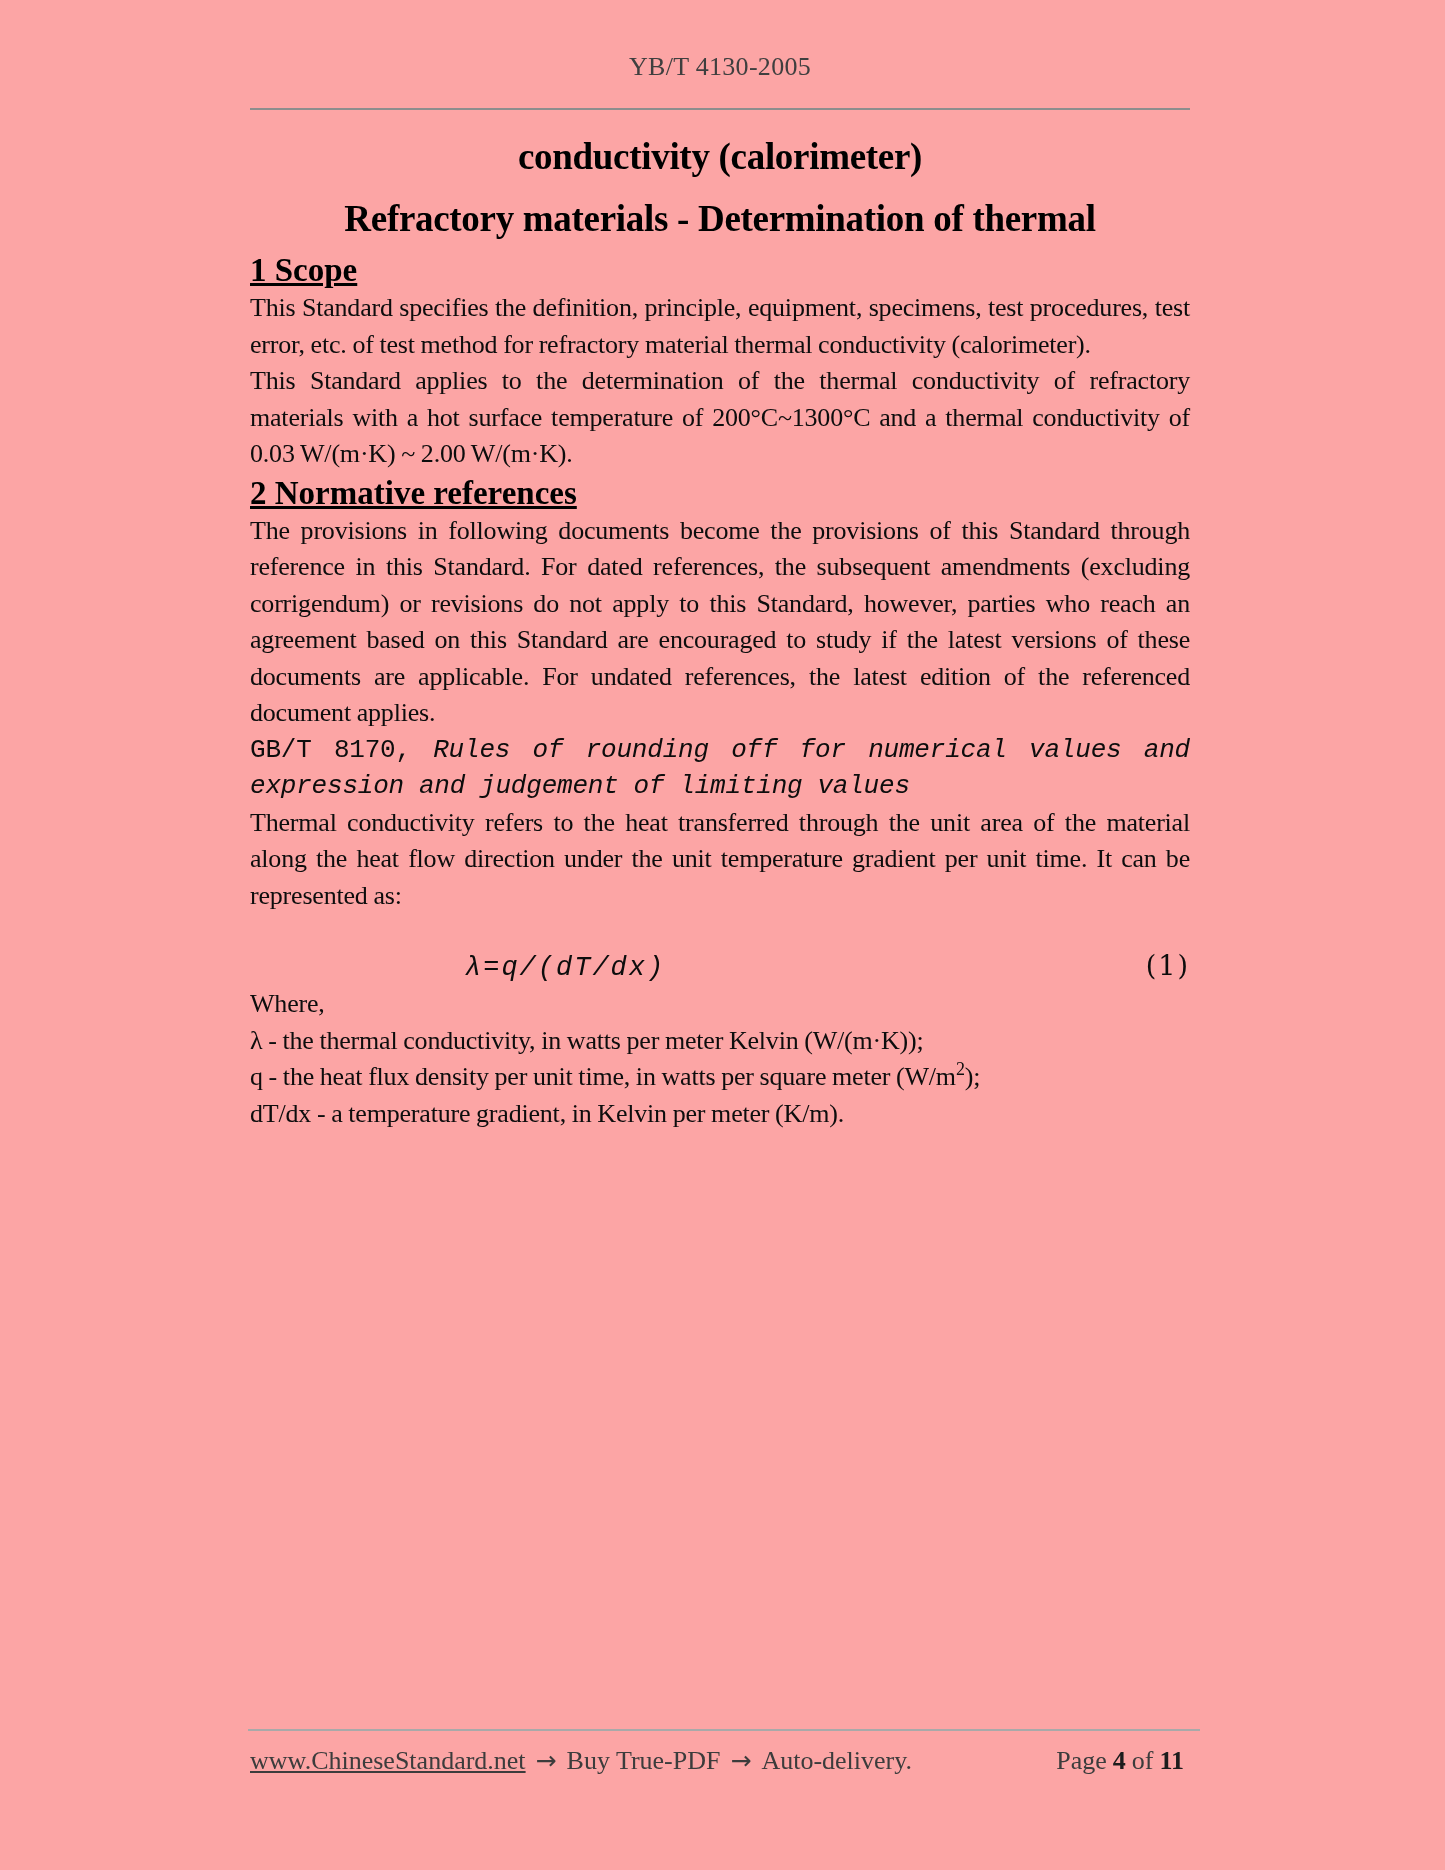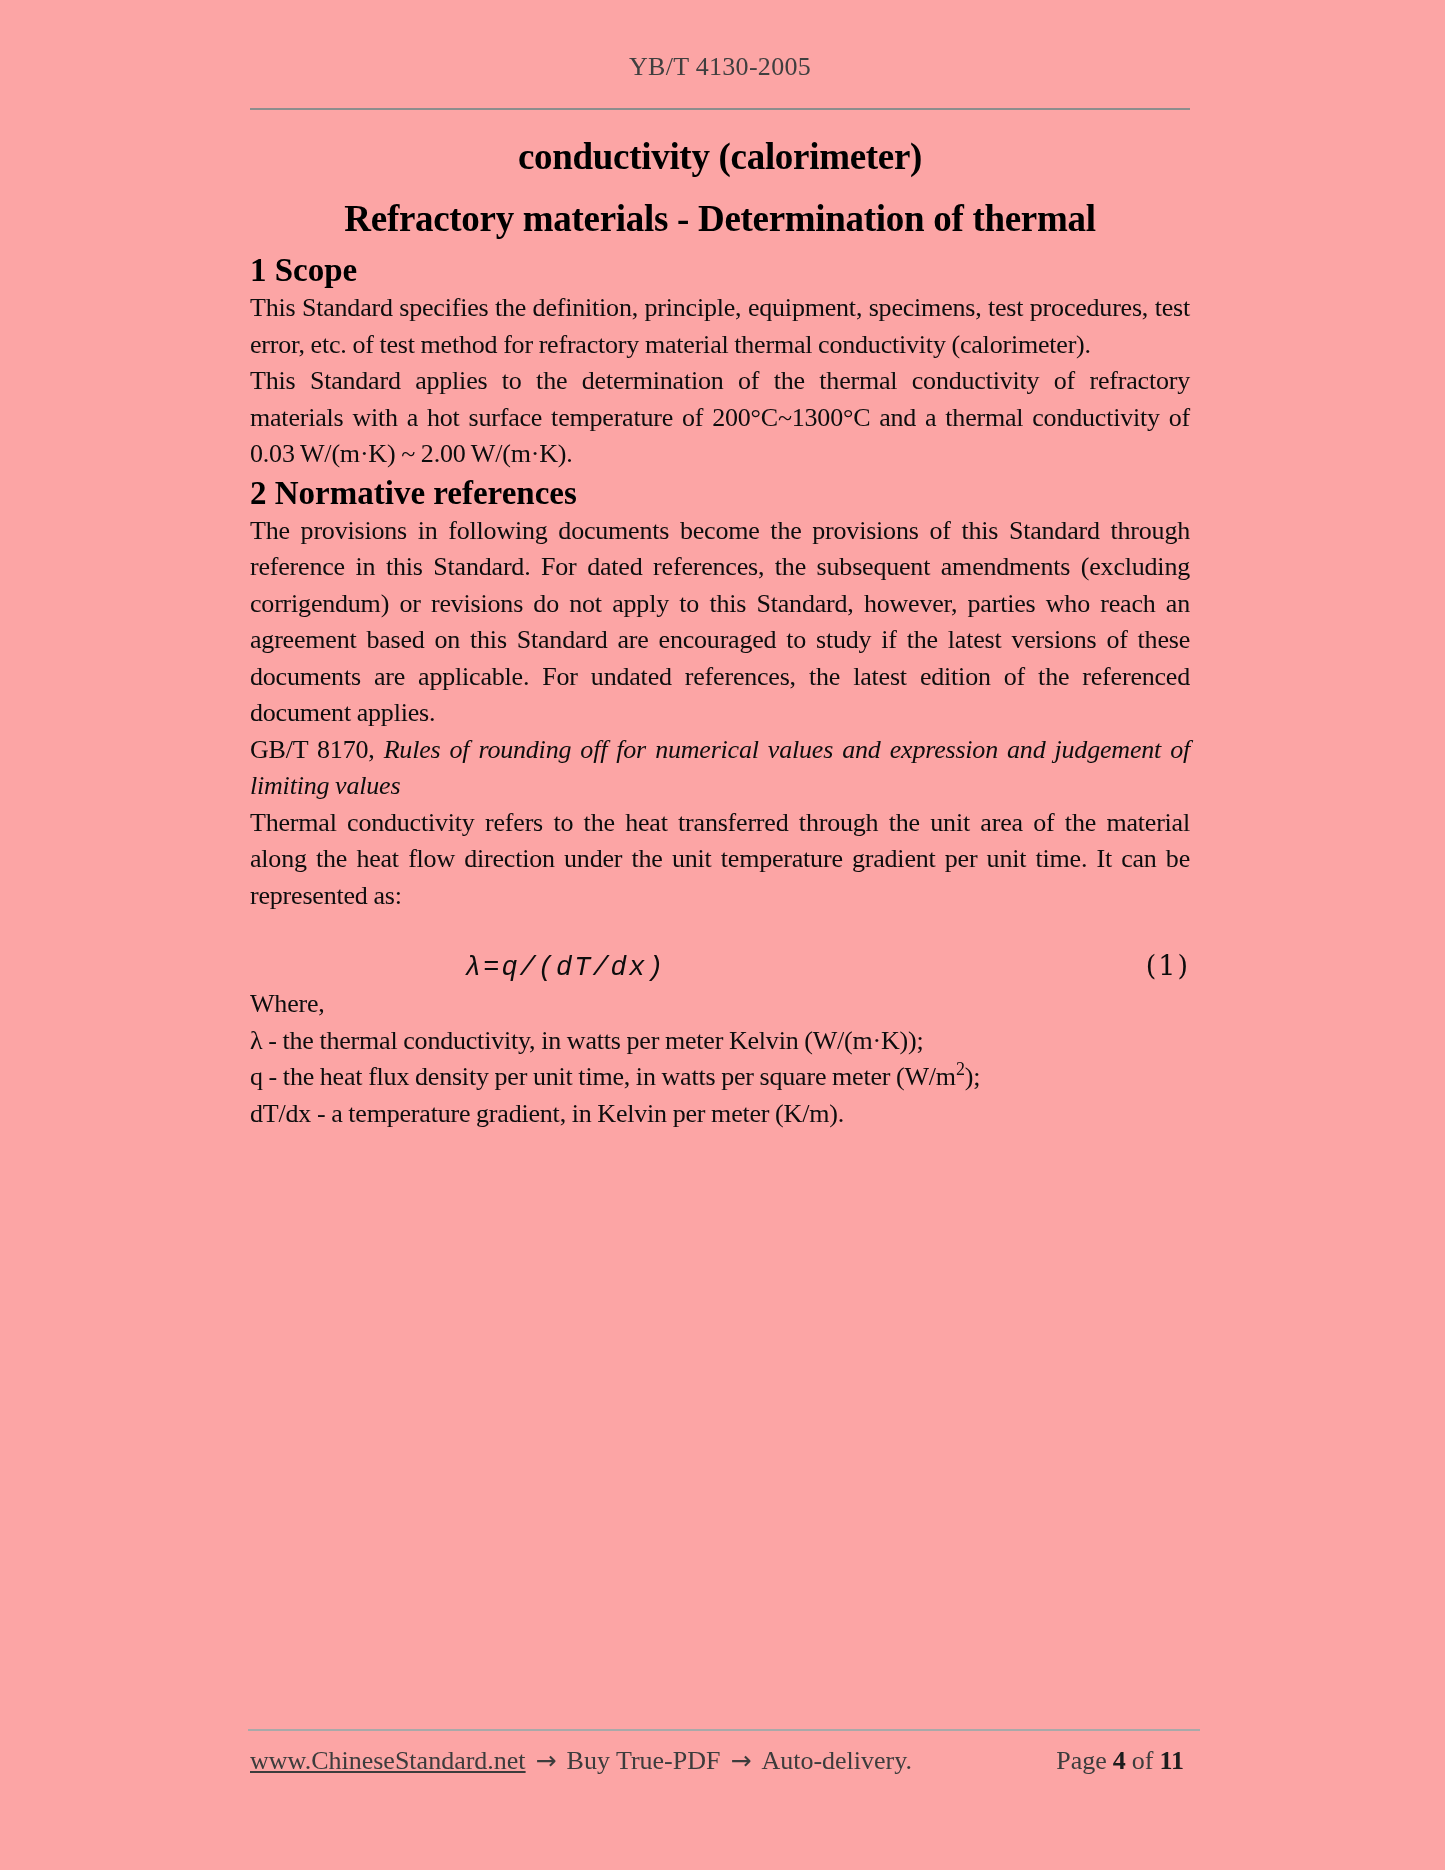"1 Scope" h2.sec-heading { text-decoration: none -> underline }
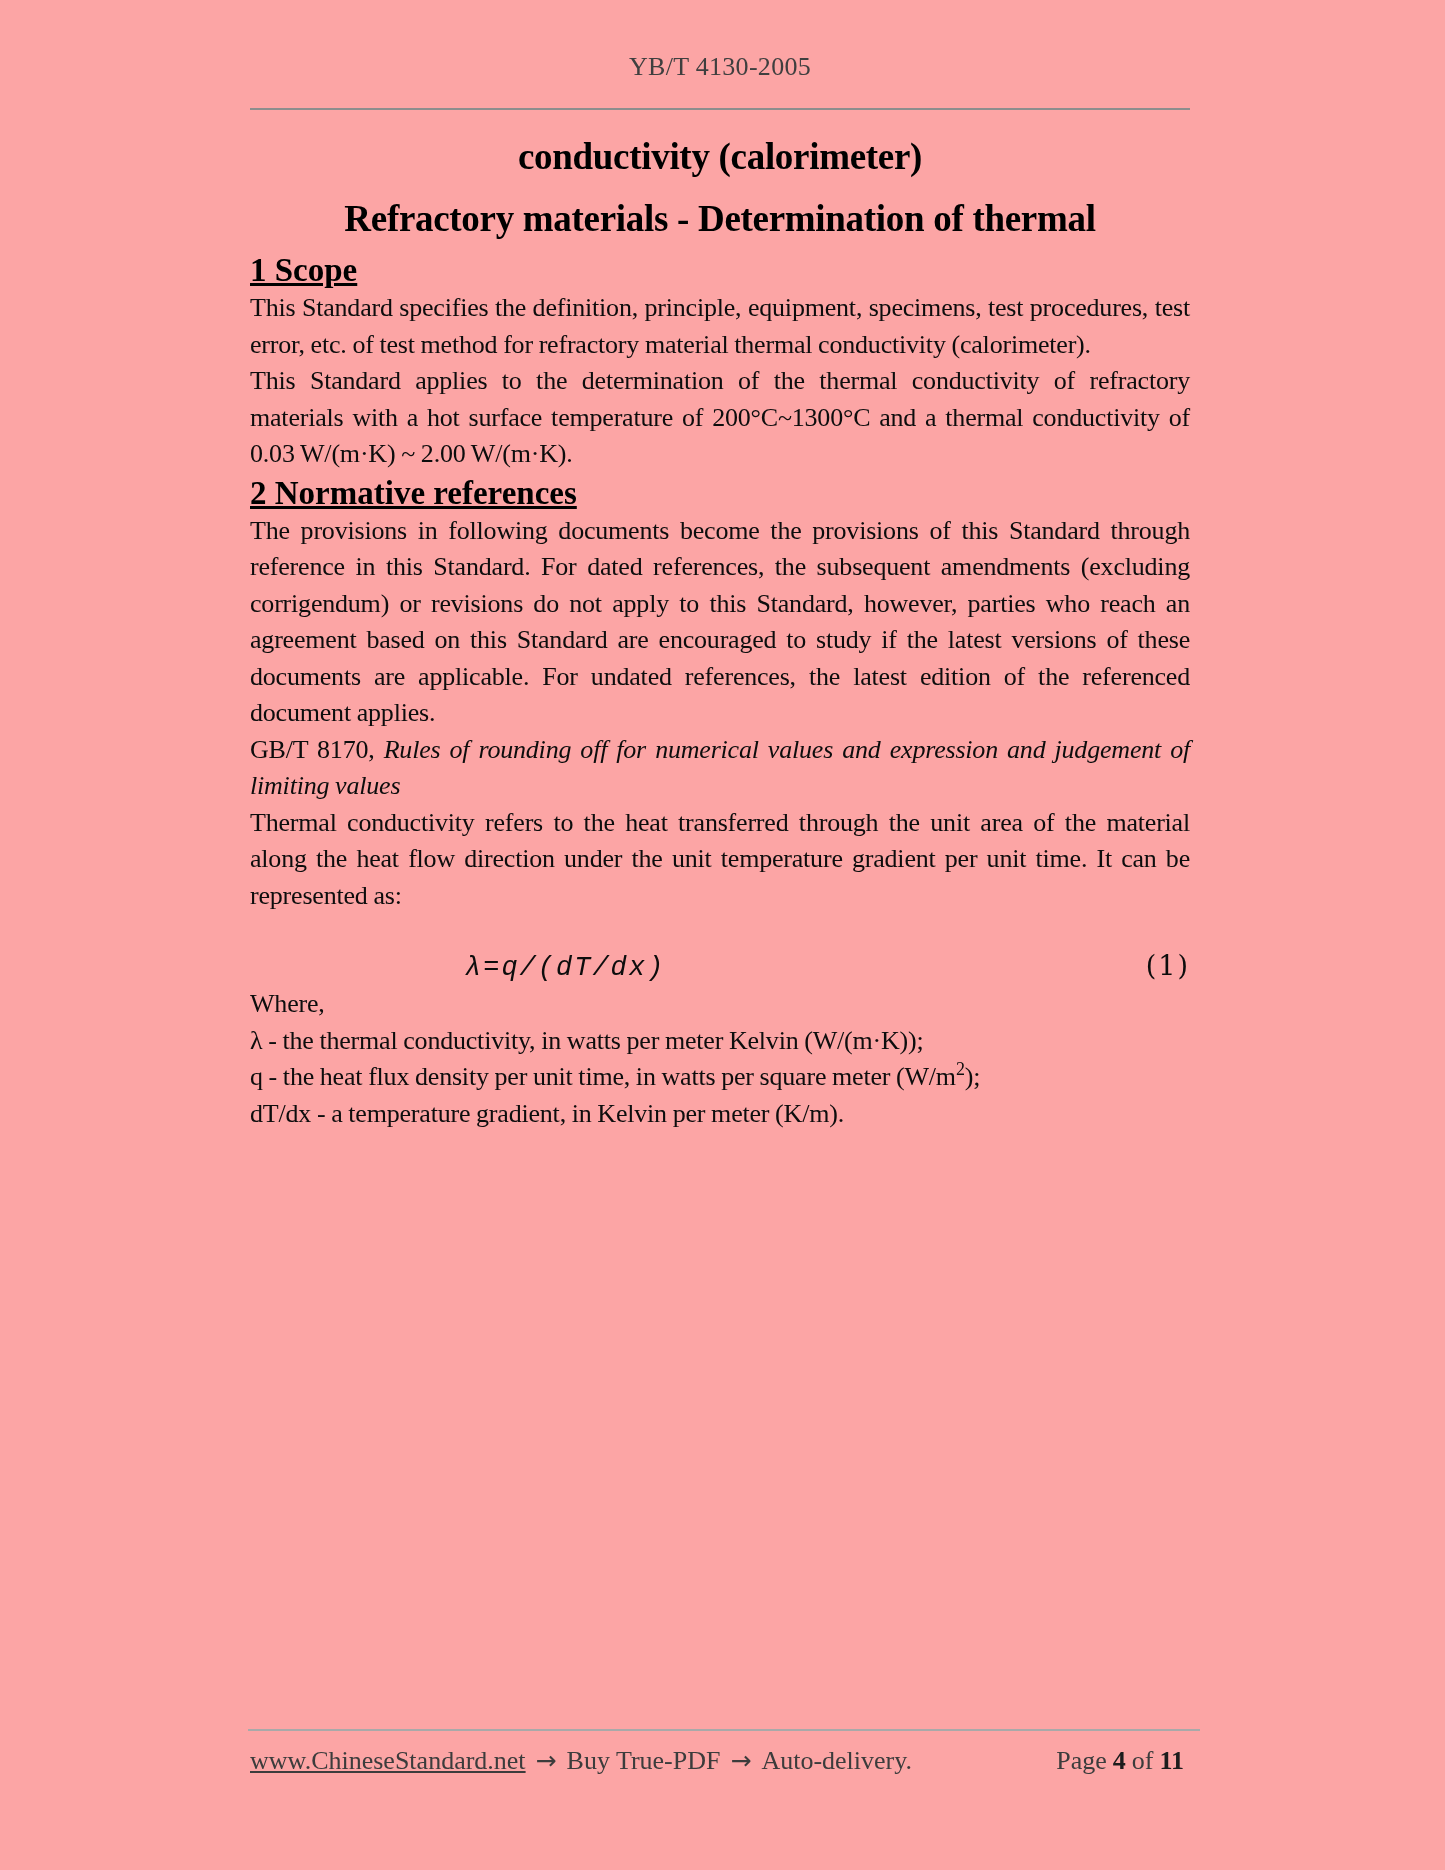"GB/T 8170, Rules of rounding" .reference { font-family: none -> Liberation Mono, monospace }
